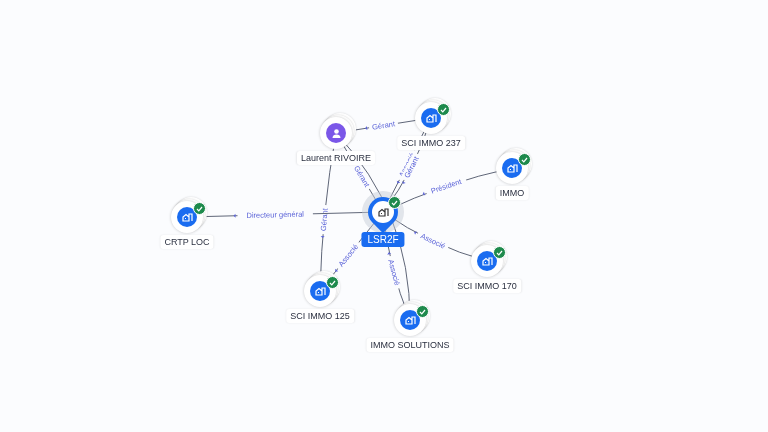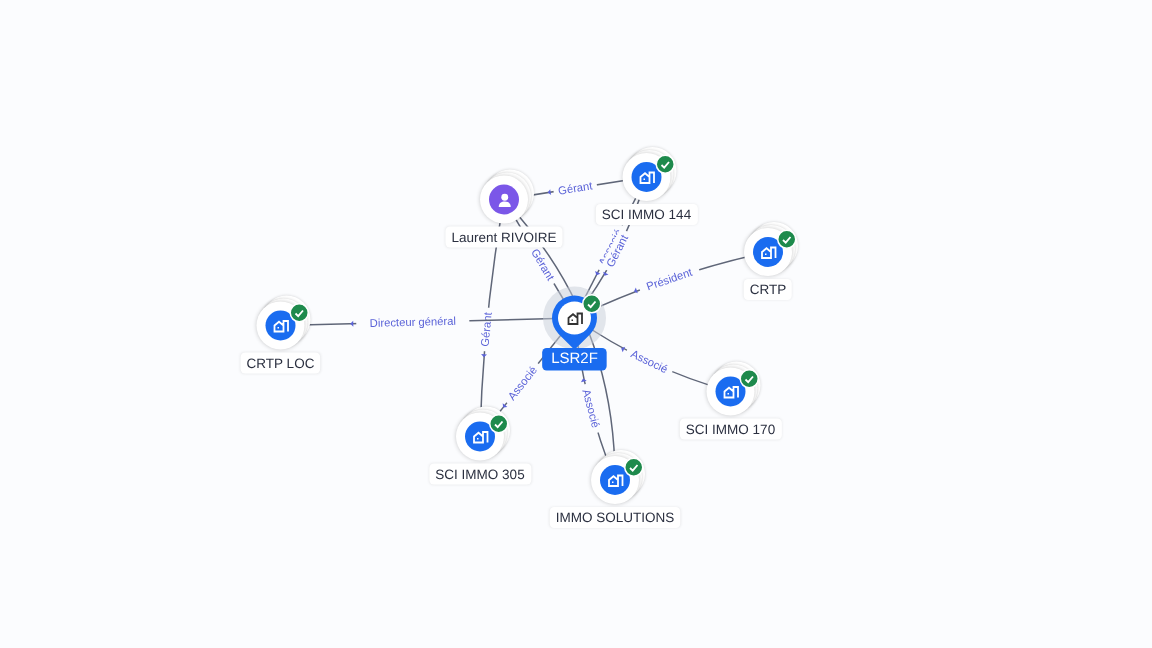"SCI IMMO 144" div.label { text: 144 -> 237 }
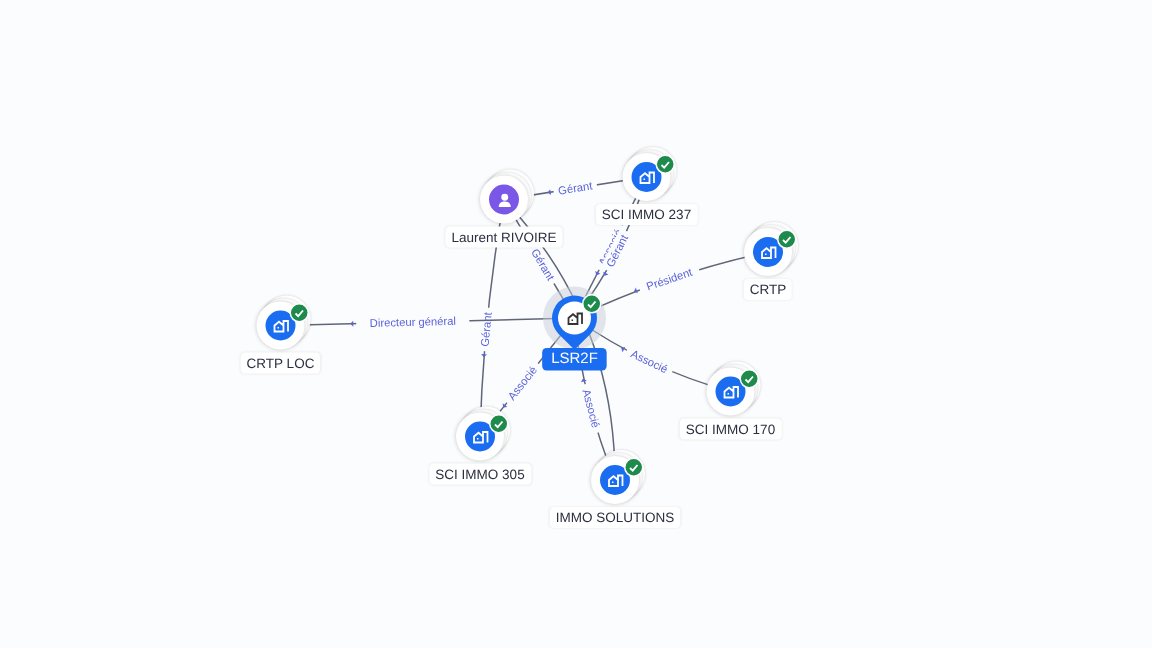"CRTP" div.label { text: CRTP -> IMMO }
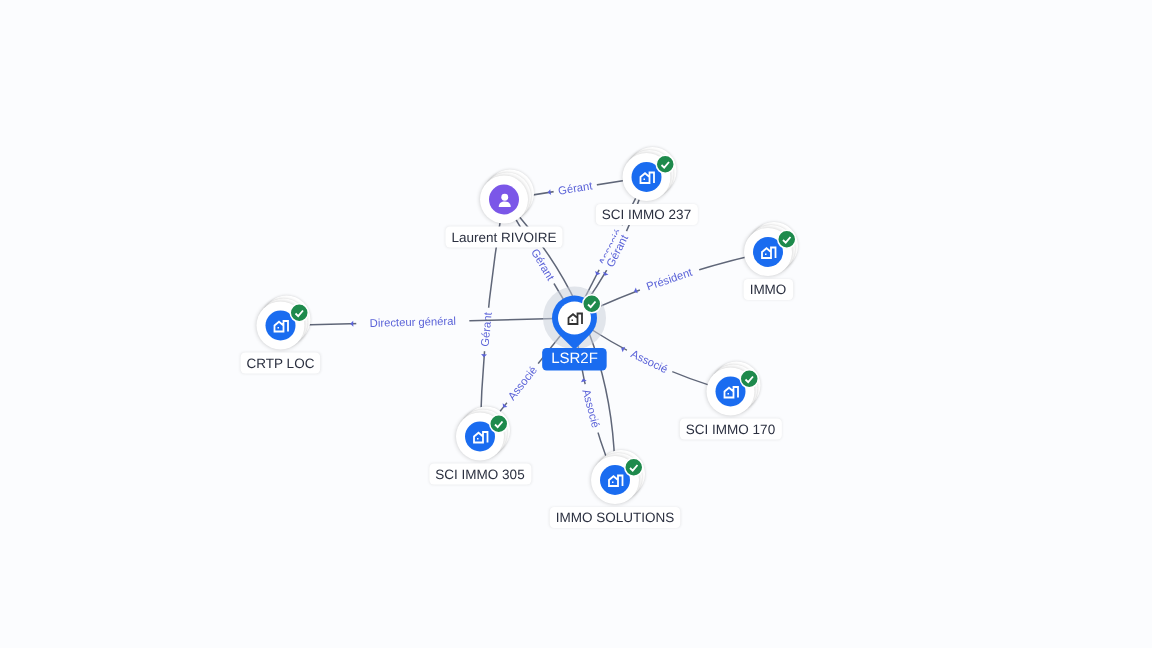"SCI IMMO 305" div.label { text: 305 -> 125 }
